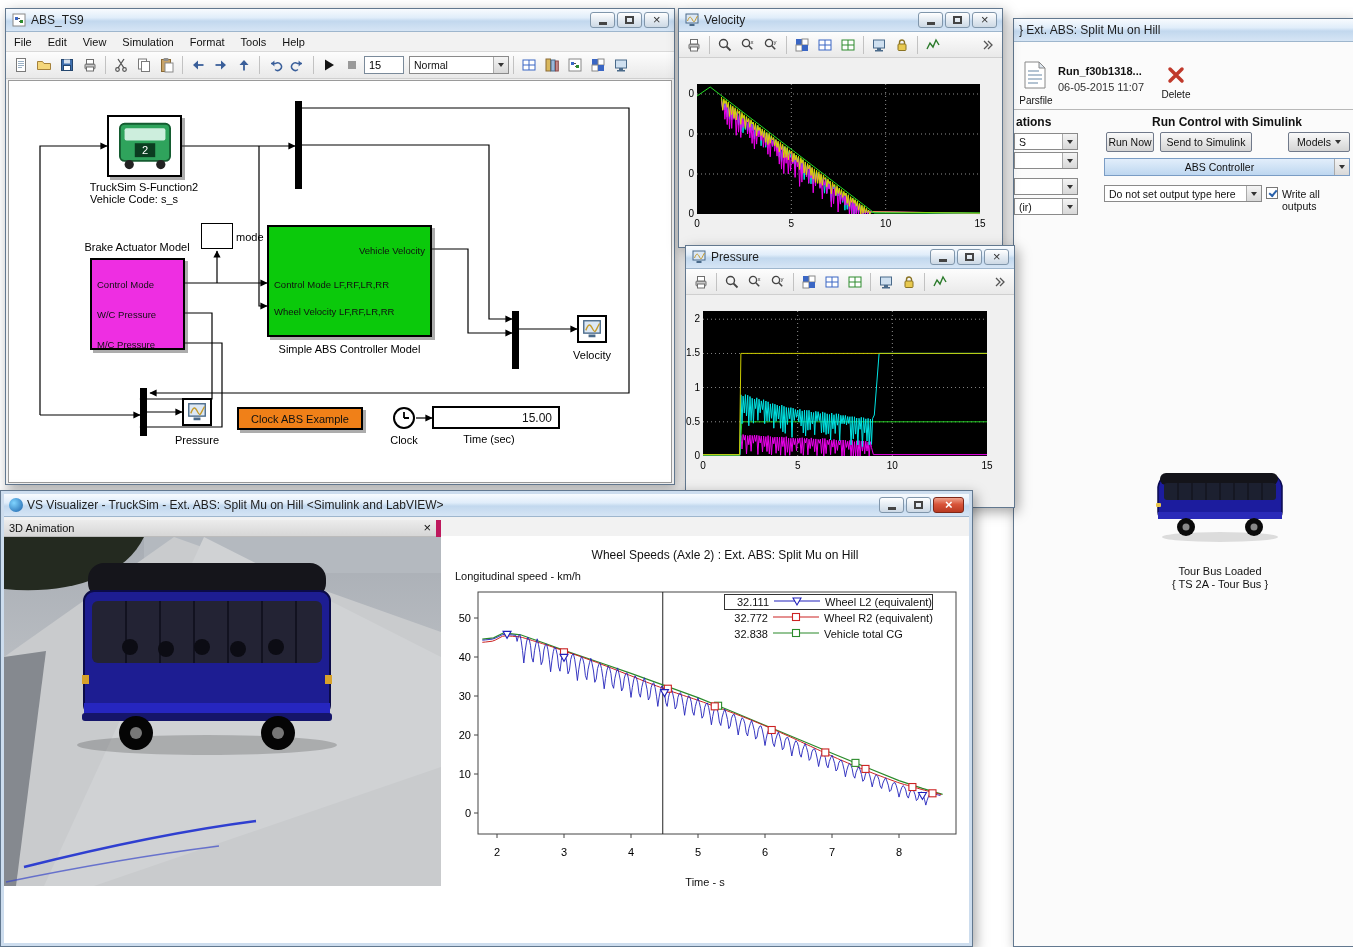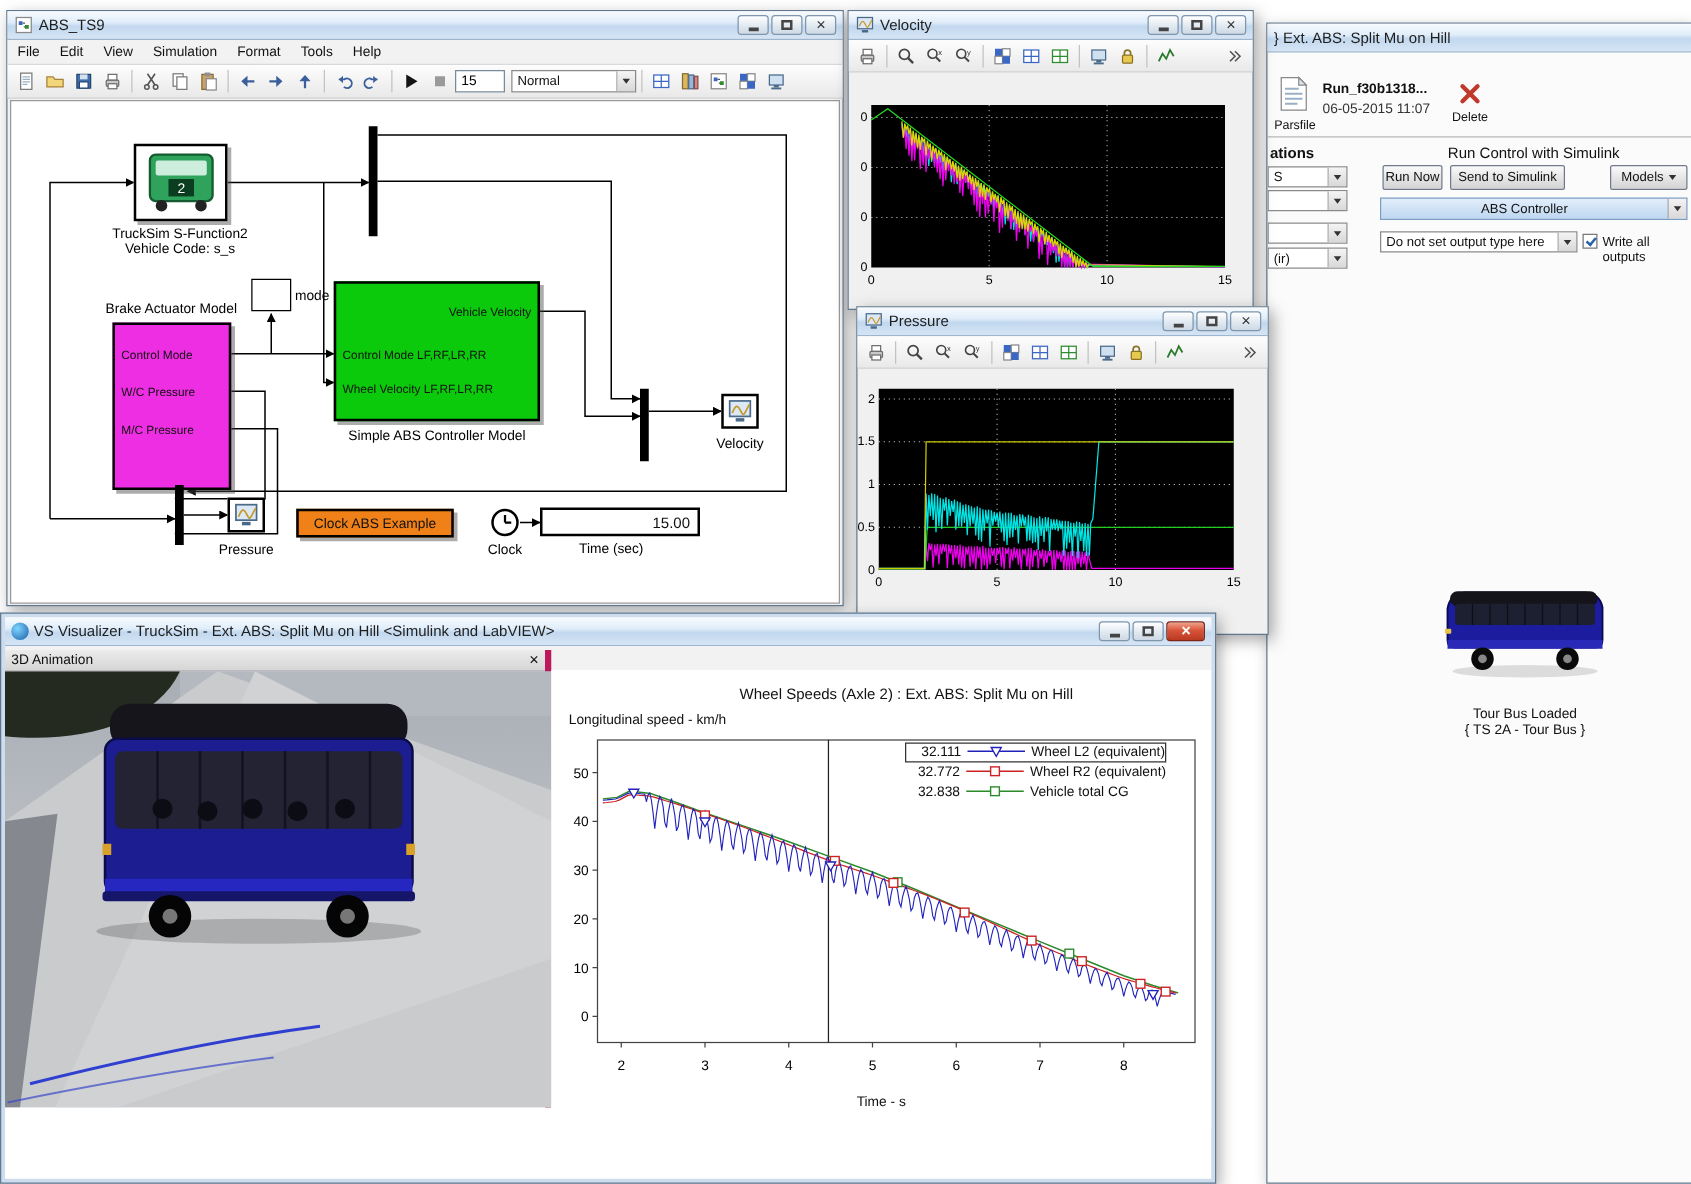"Run Control with Simulink" div.abs { font-weight: normal -> bold }
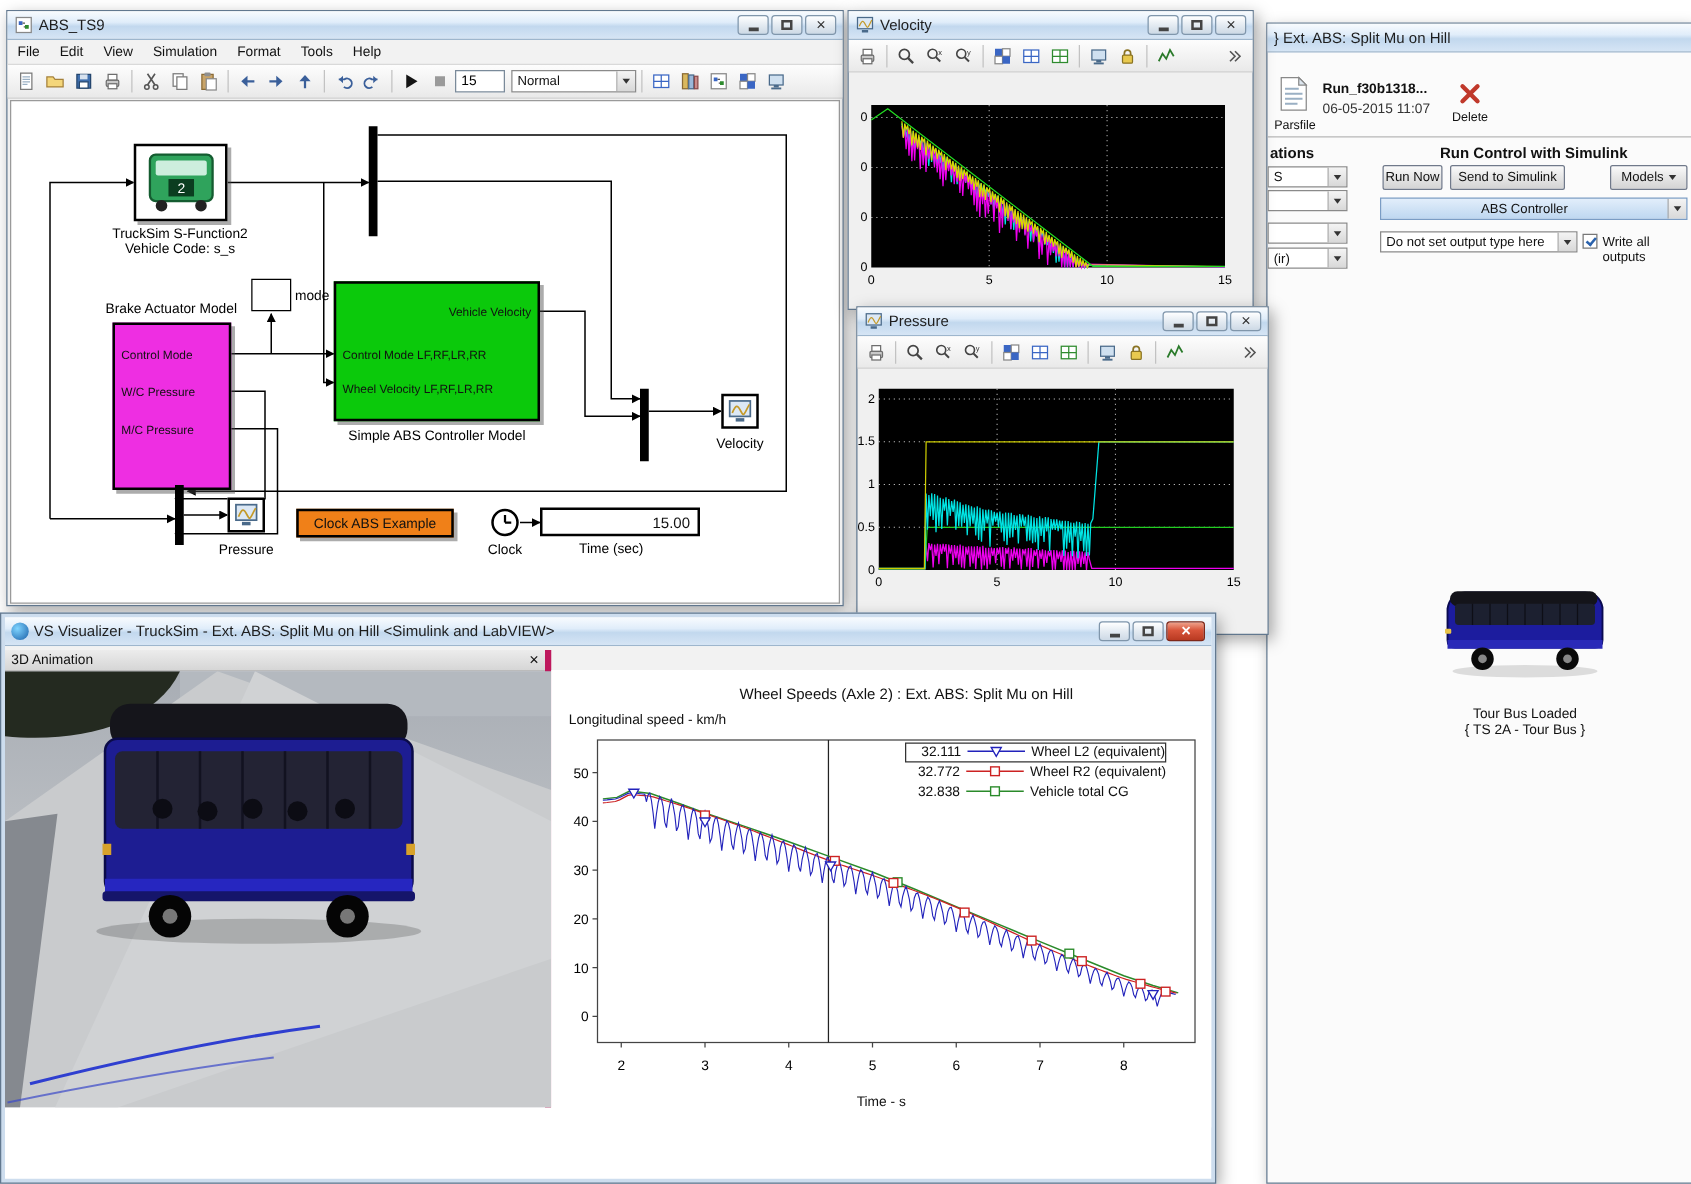"Vehicle Code: s_s" div.lbl { left: 35px -> 25px }
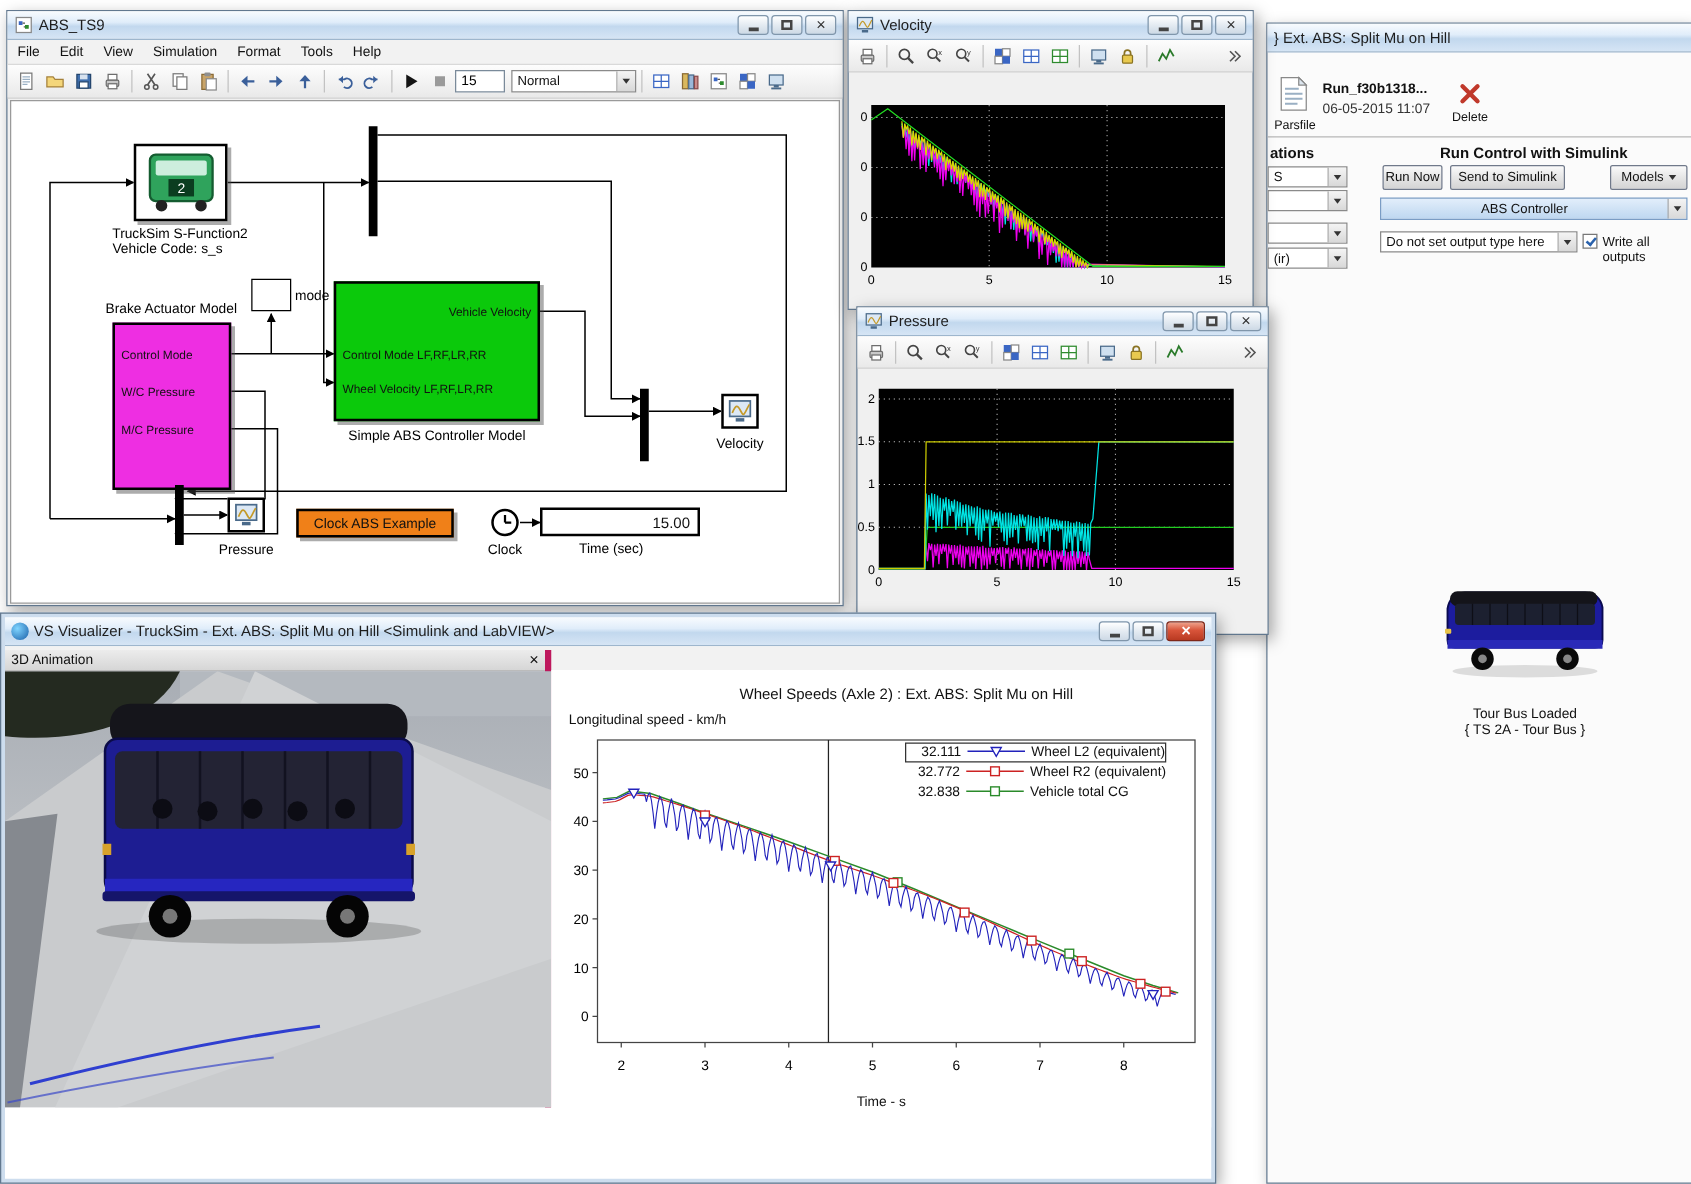"Control Mode" div.blk { height: 134px -> 92px }
